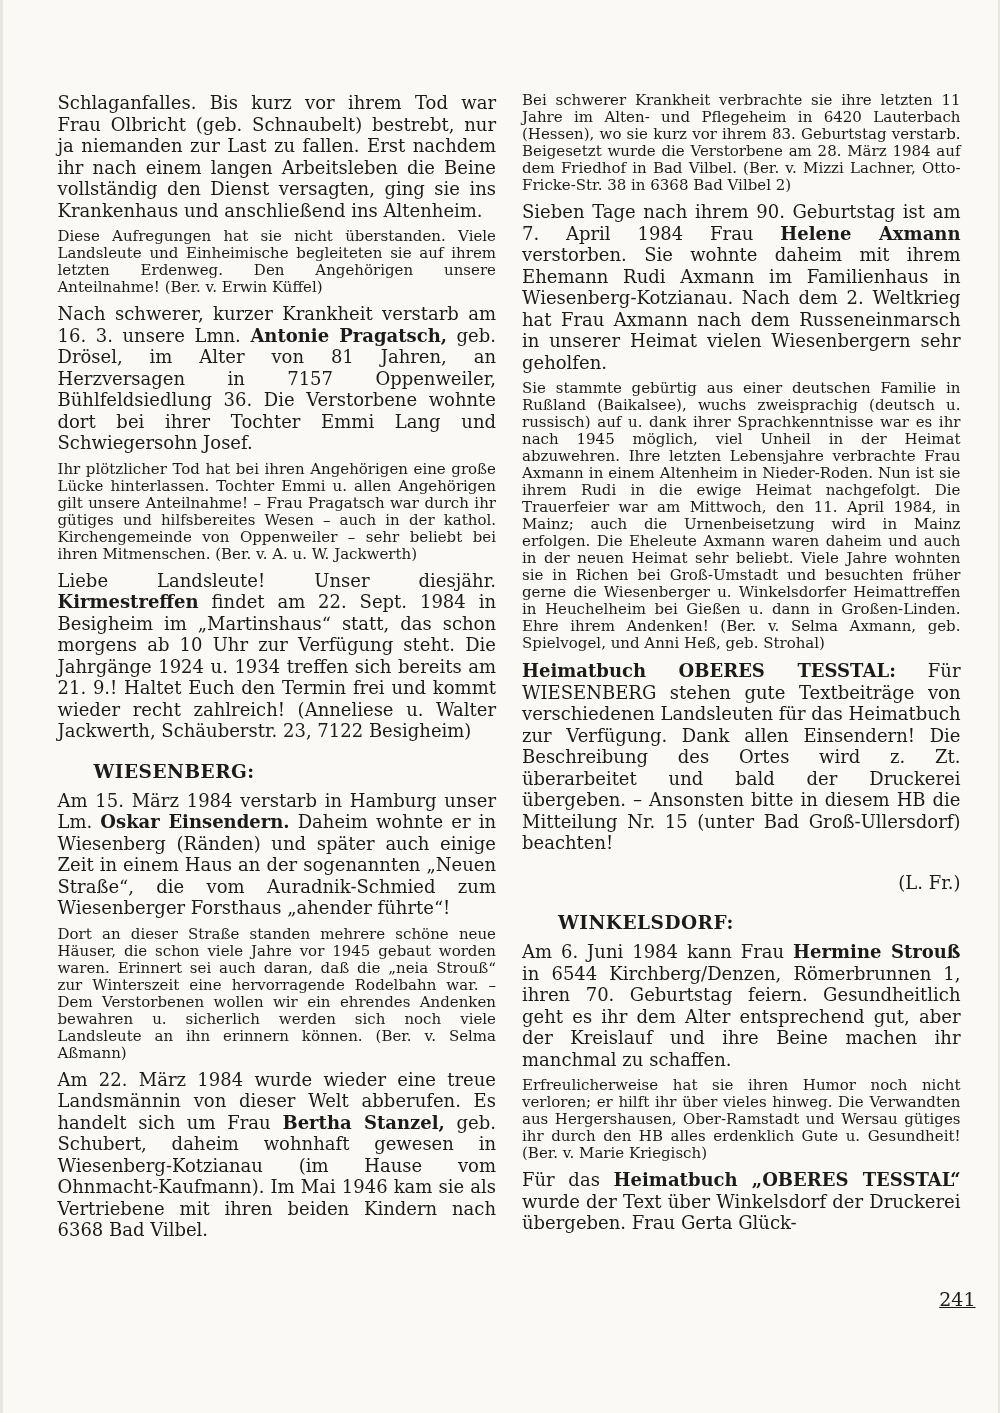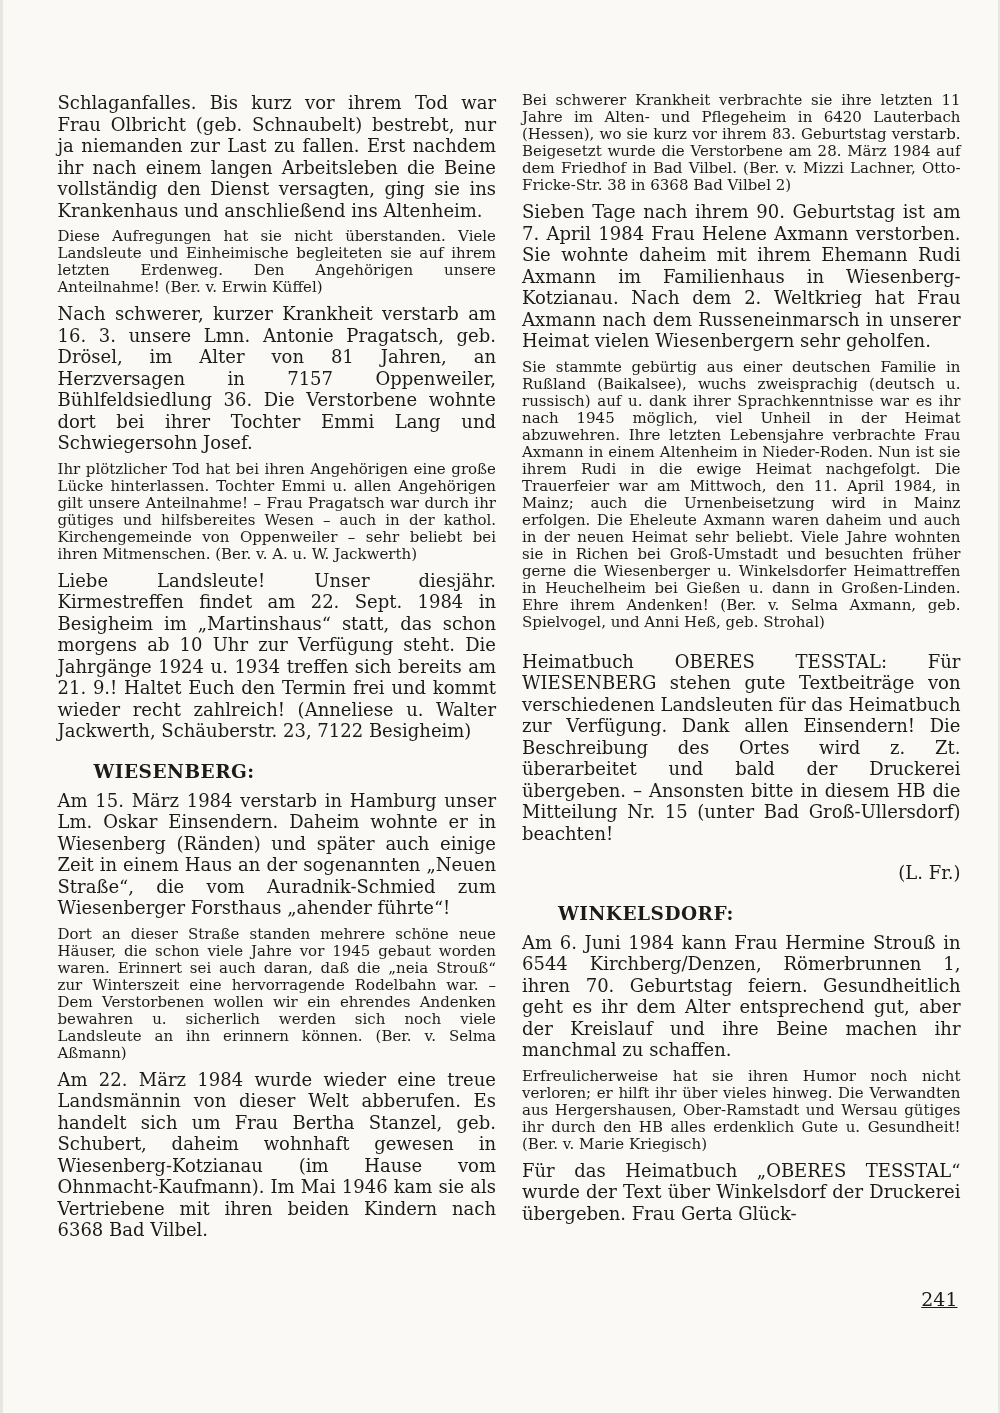"Helene Axmann" .b { font-weight: normal -> bold }
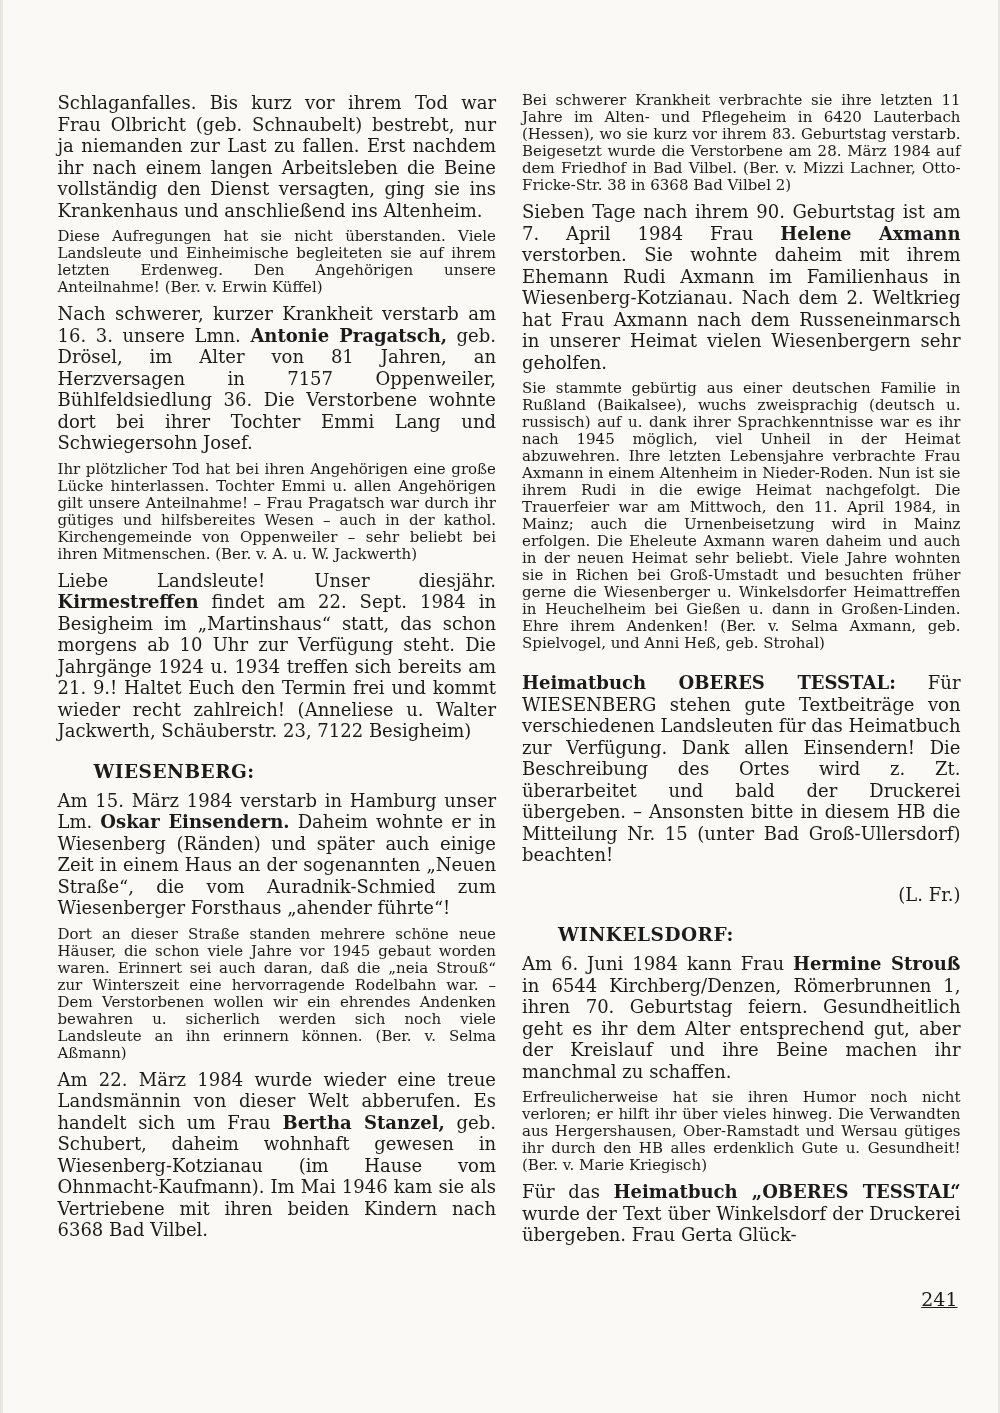"Heimatbuch OBERES TESSTAL: Für" p.mt-lg { margin-top: 20px -> 8px }
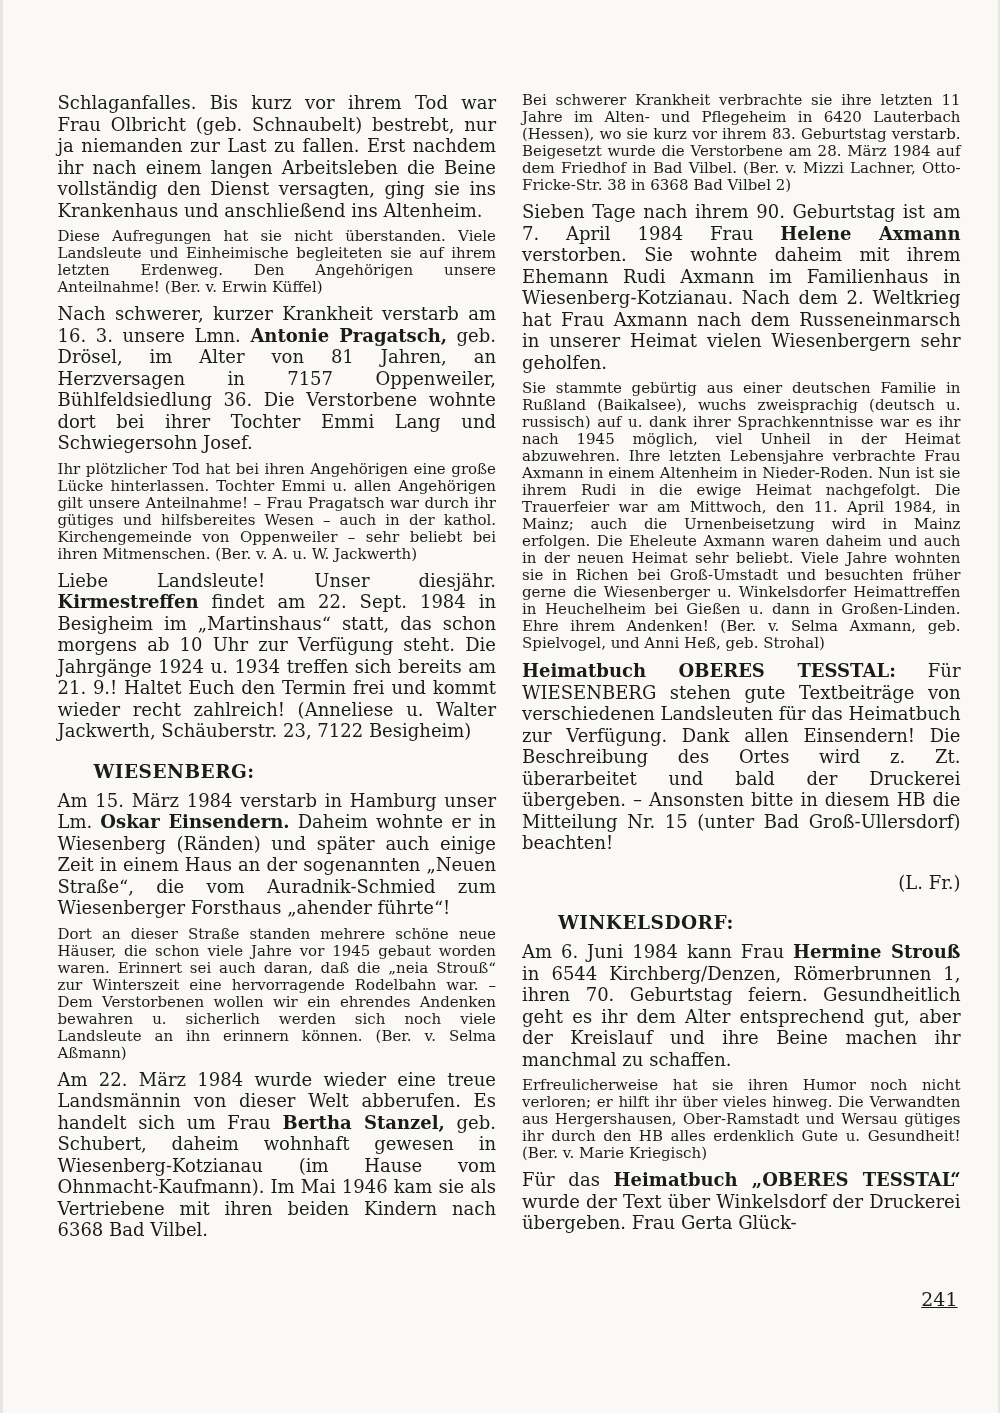"241" .pagenum { right: 40px -> 22px }
